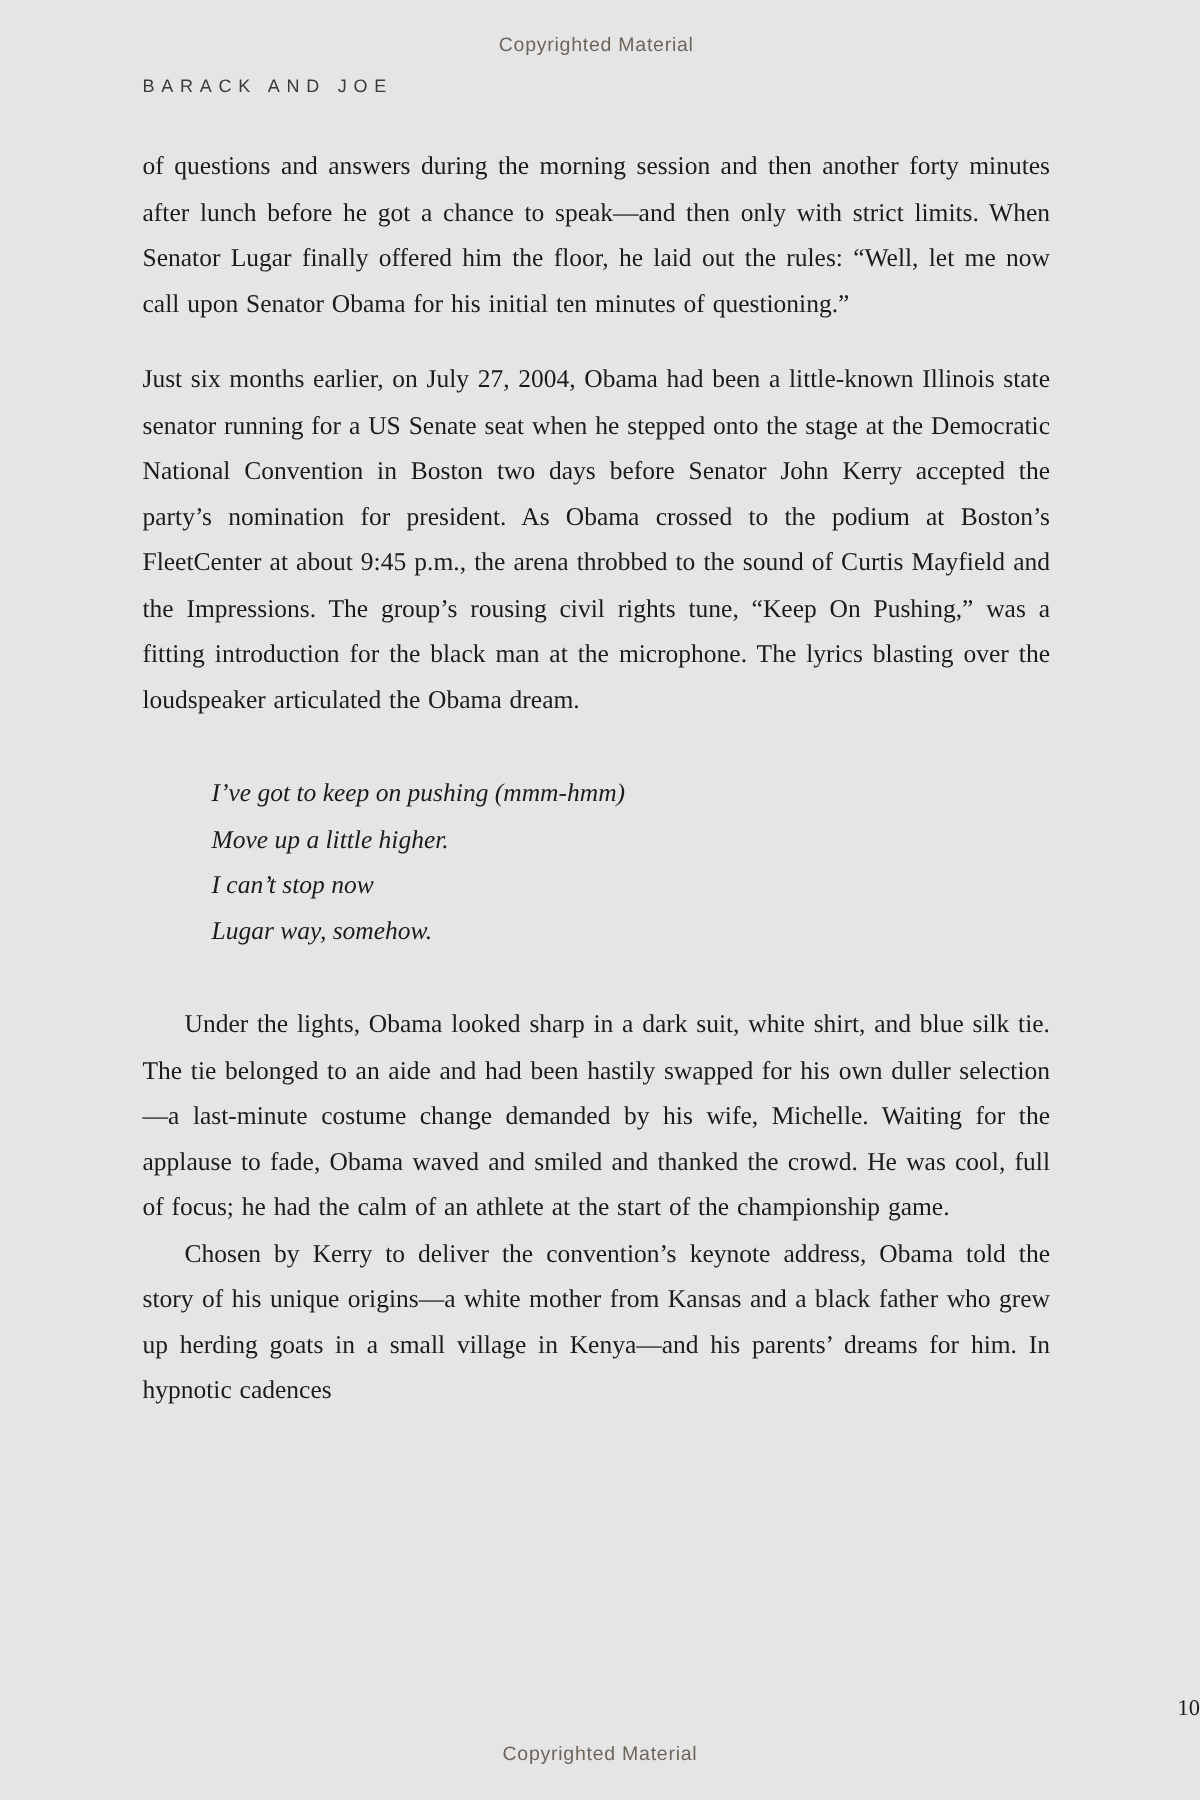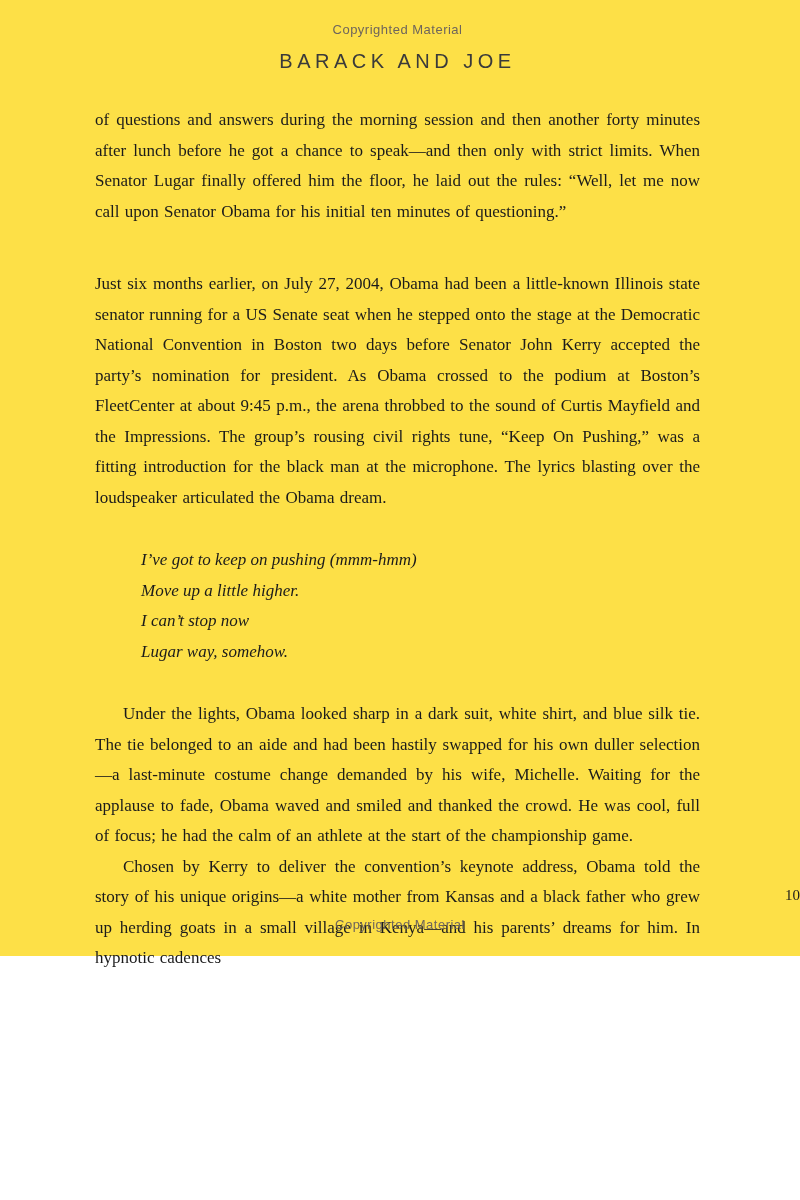"Copyrighted Material" .page { background: #fde047 -> #e5e5e5; height: 956px -> 1200px }
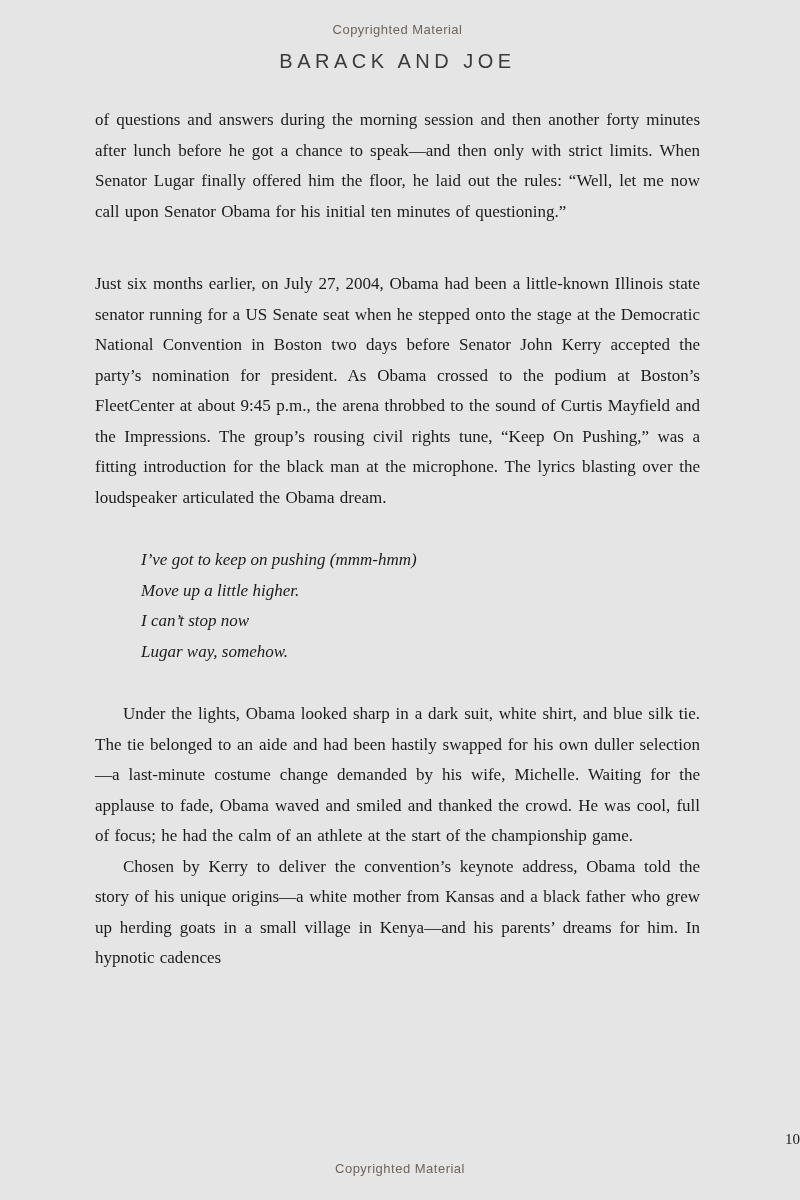"BARACK AND JOE" .book-title { font-size: 20px -> 12px; text-align: center -> left }
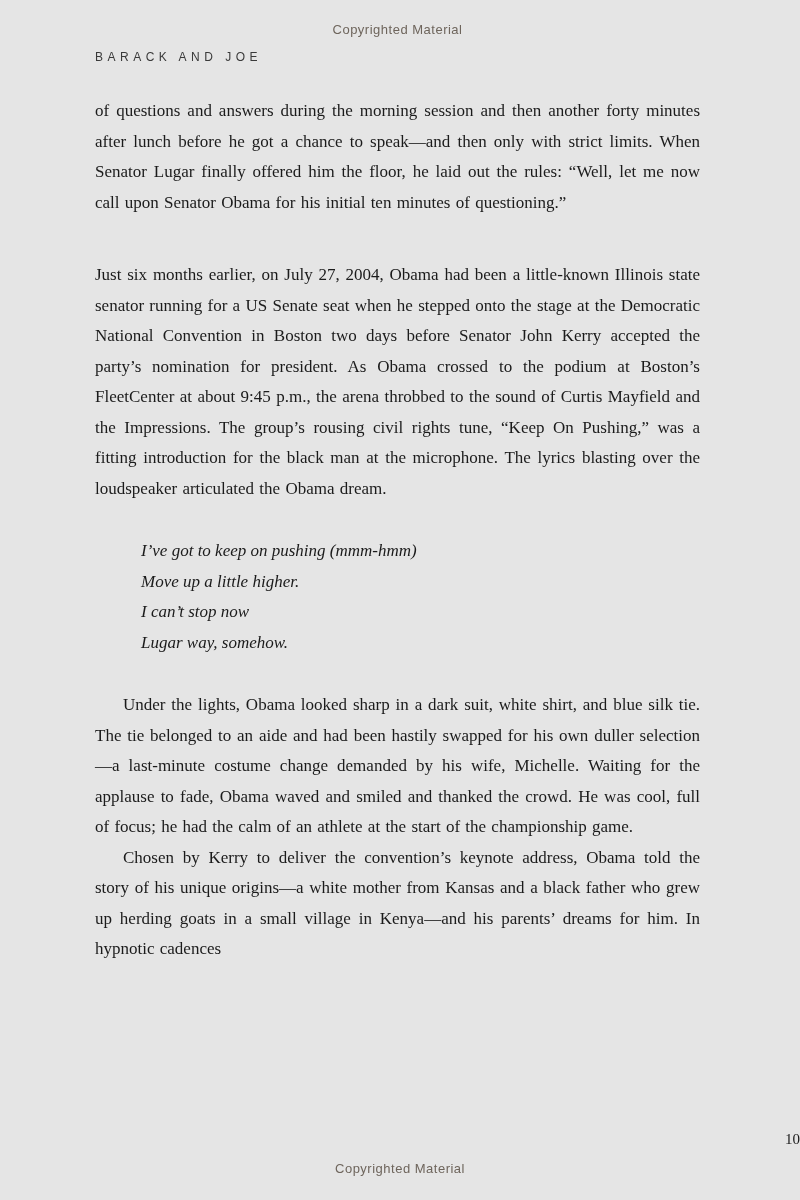"Just six months earlier, on" p.gap { margin-top: 42px -> 20px }
